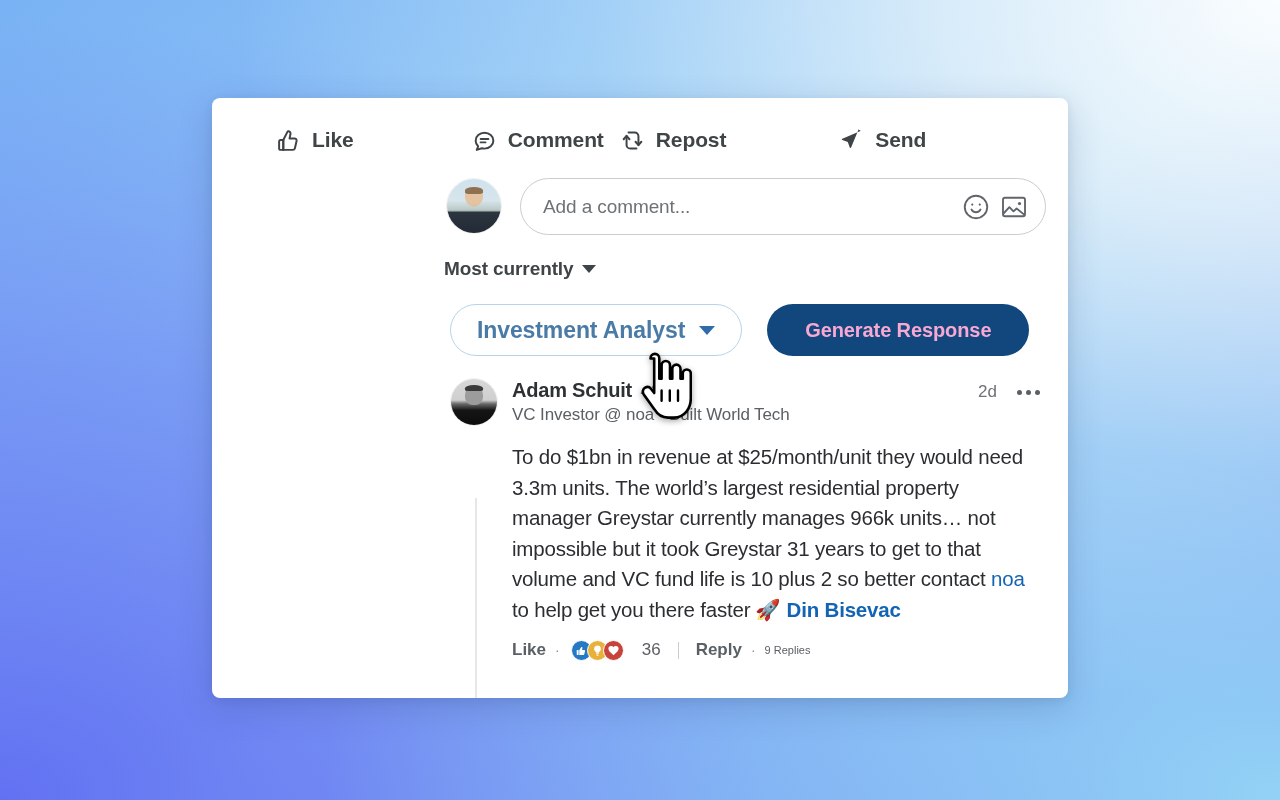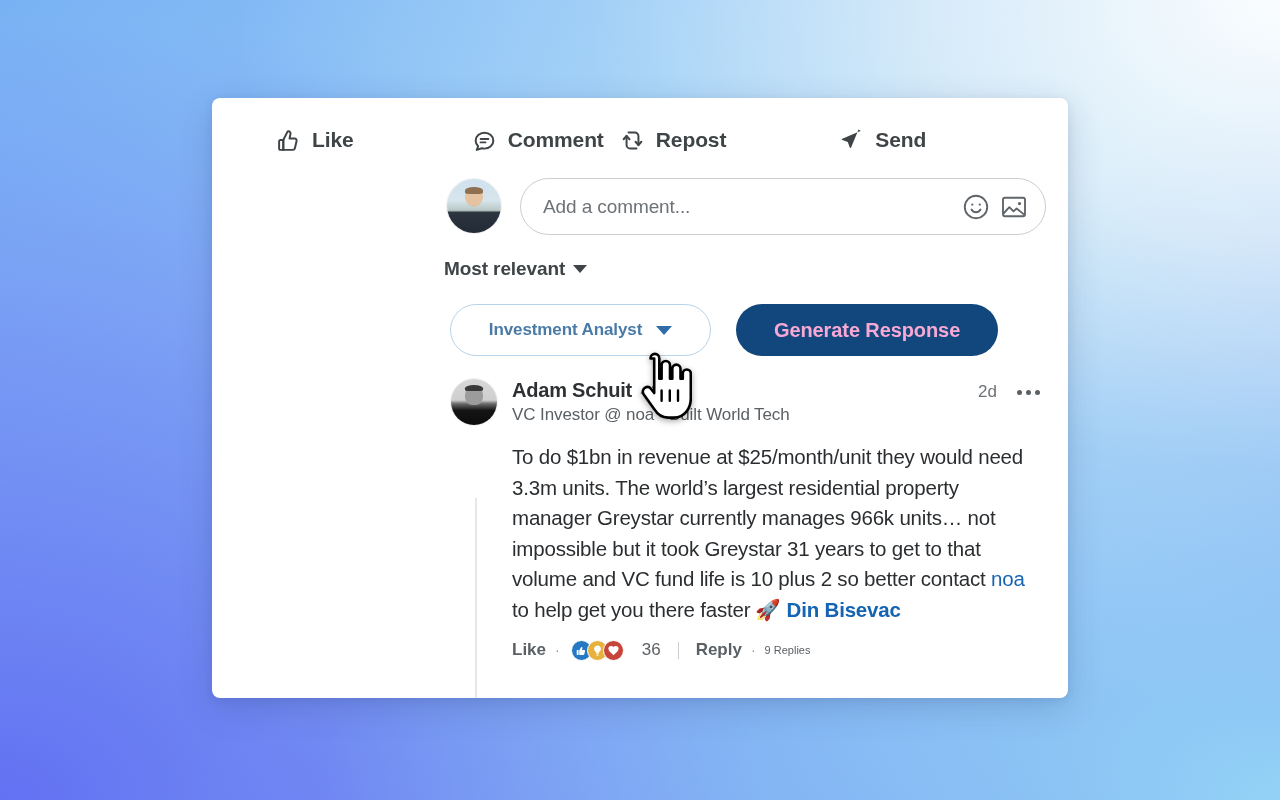"Most relevant" span { text: relevant -> currently }
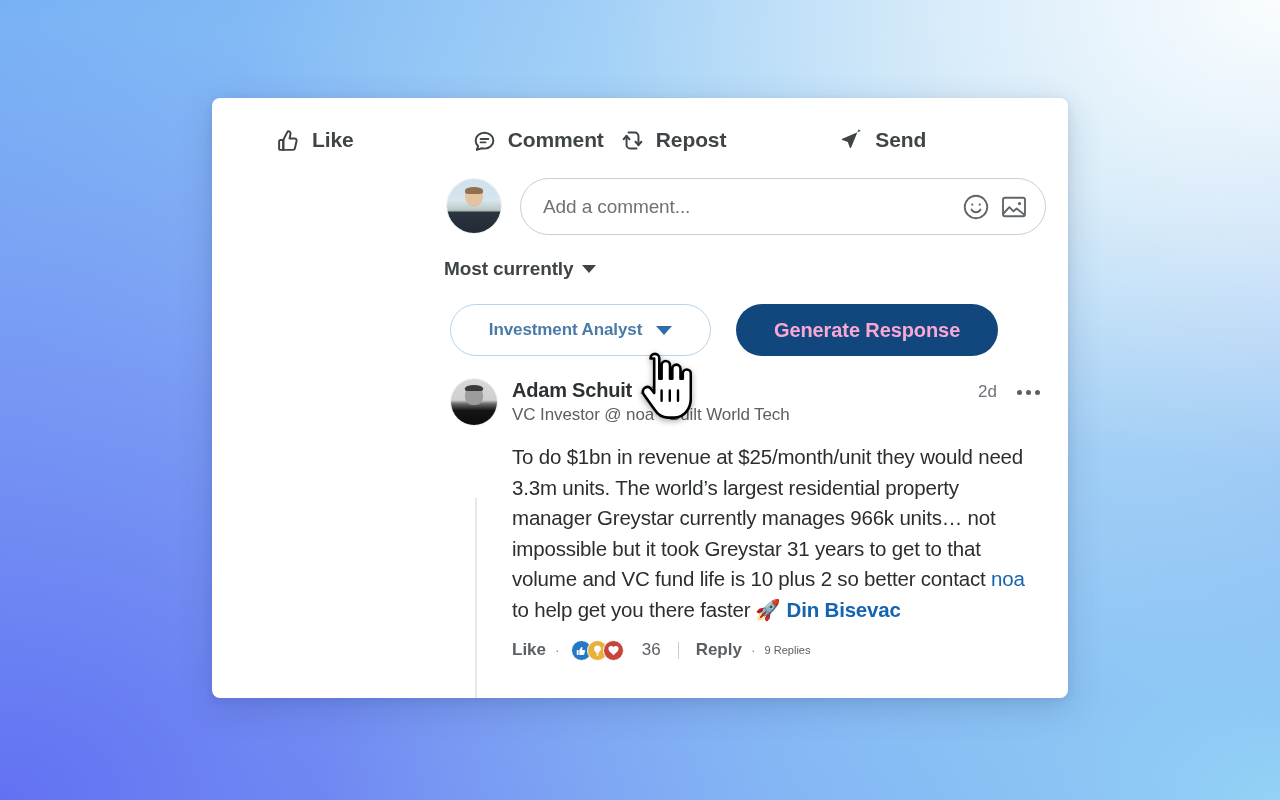"Investment Analyst" .role-label { font-size: 17px -> 23px }
